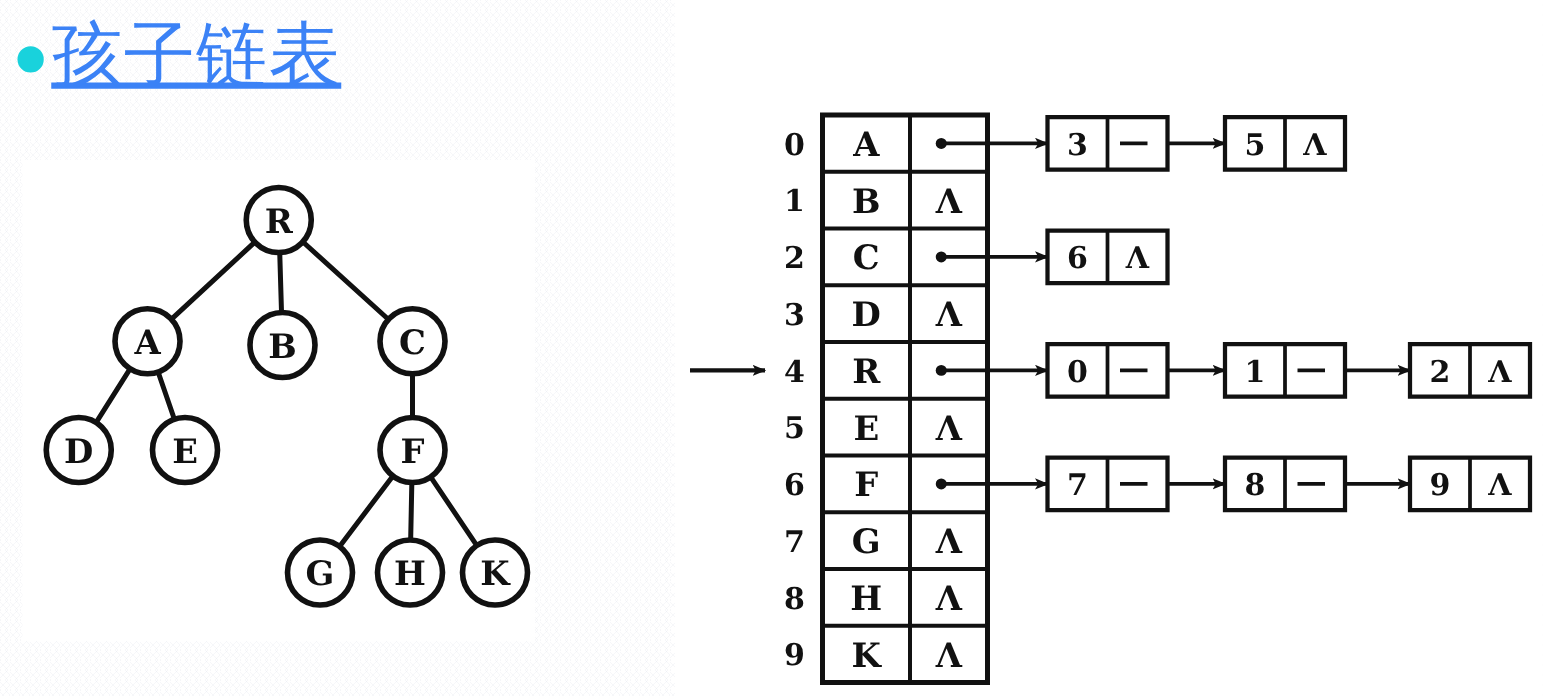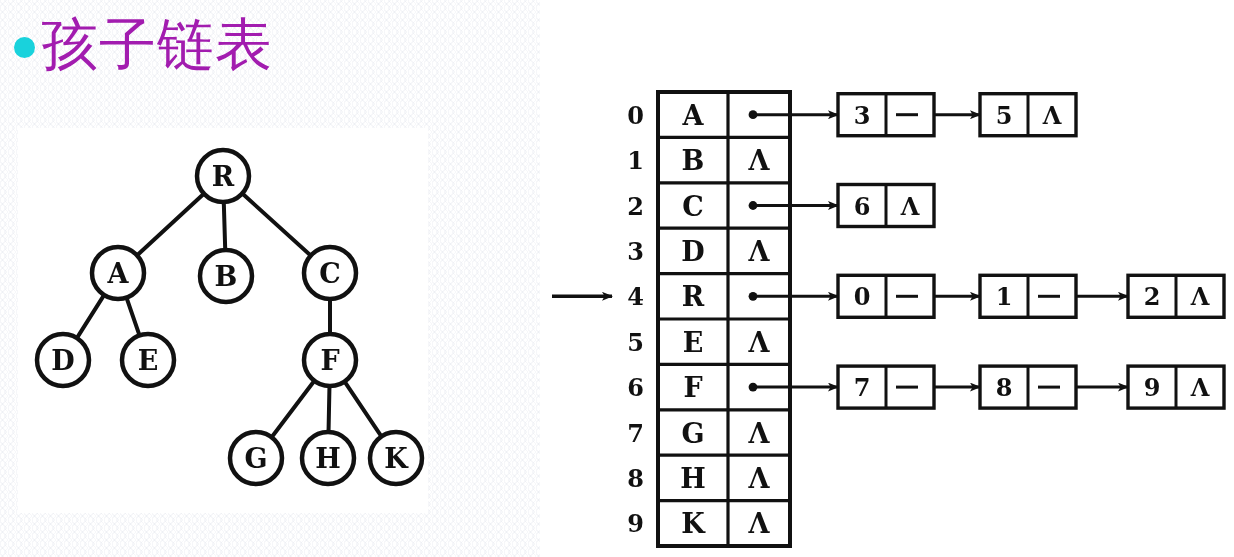"孩子链表" #title-text { color: #a21caf -> #3b82f6; text-decoration: none -> underline }
